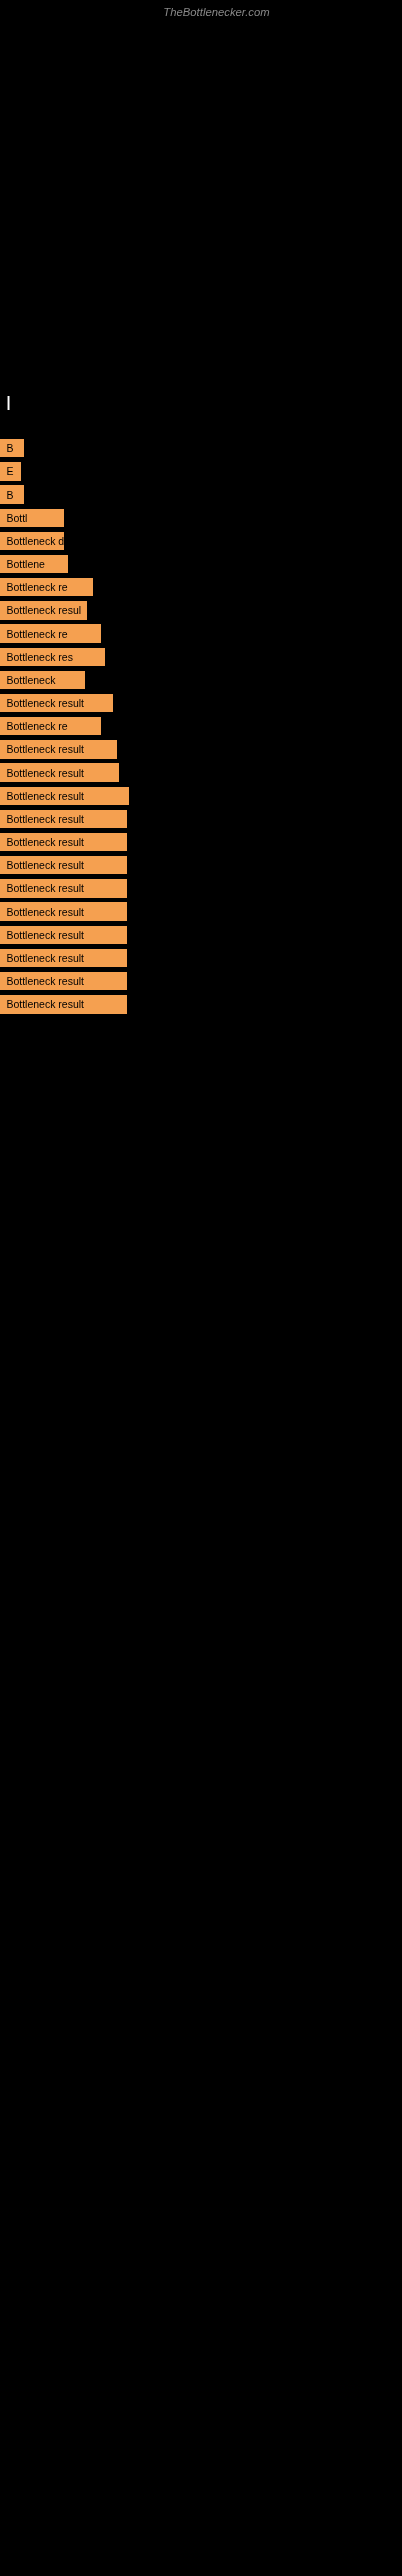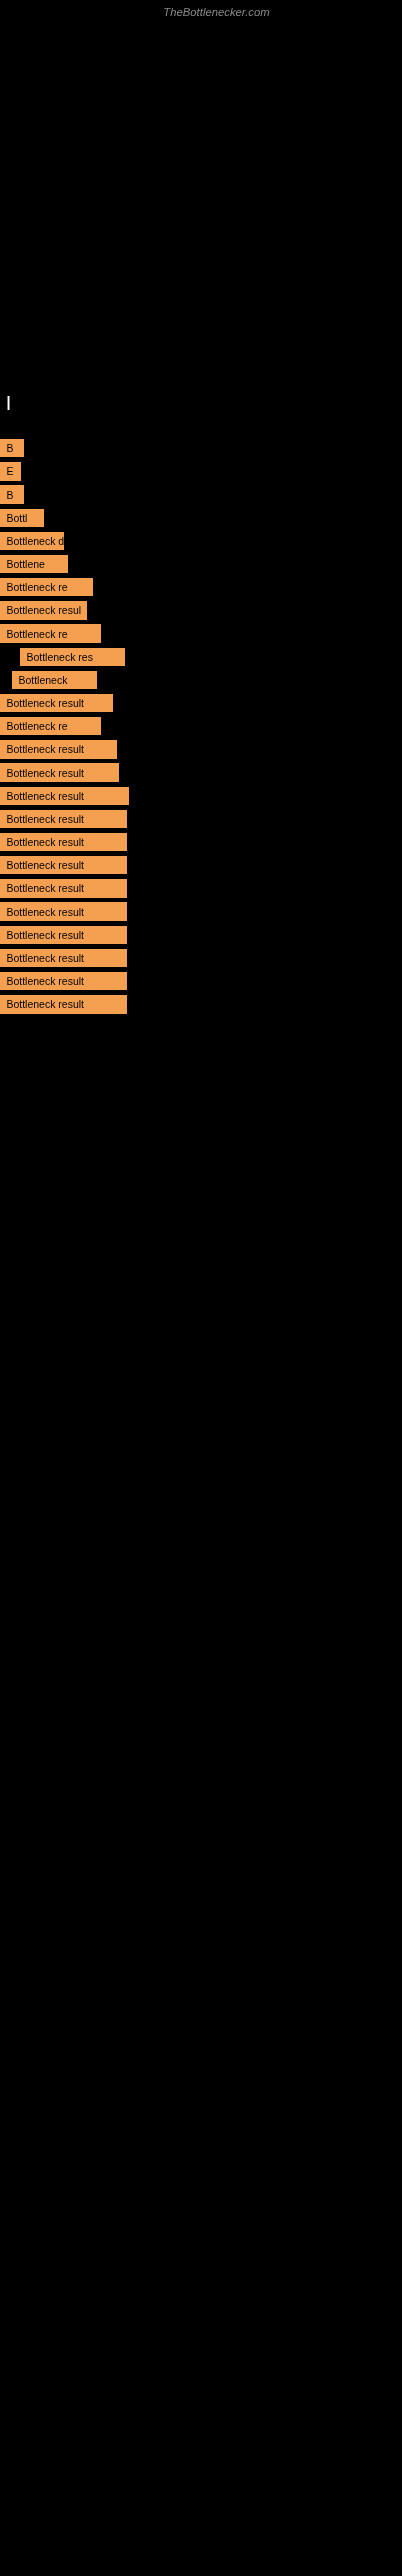"Bottl" .item-4 { width: 44px -> 64px }
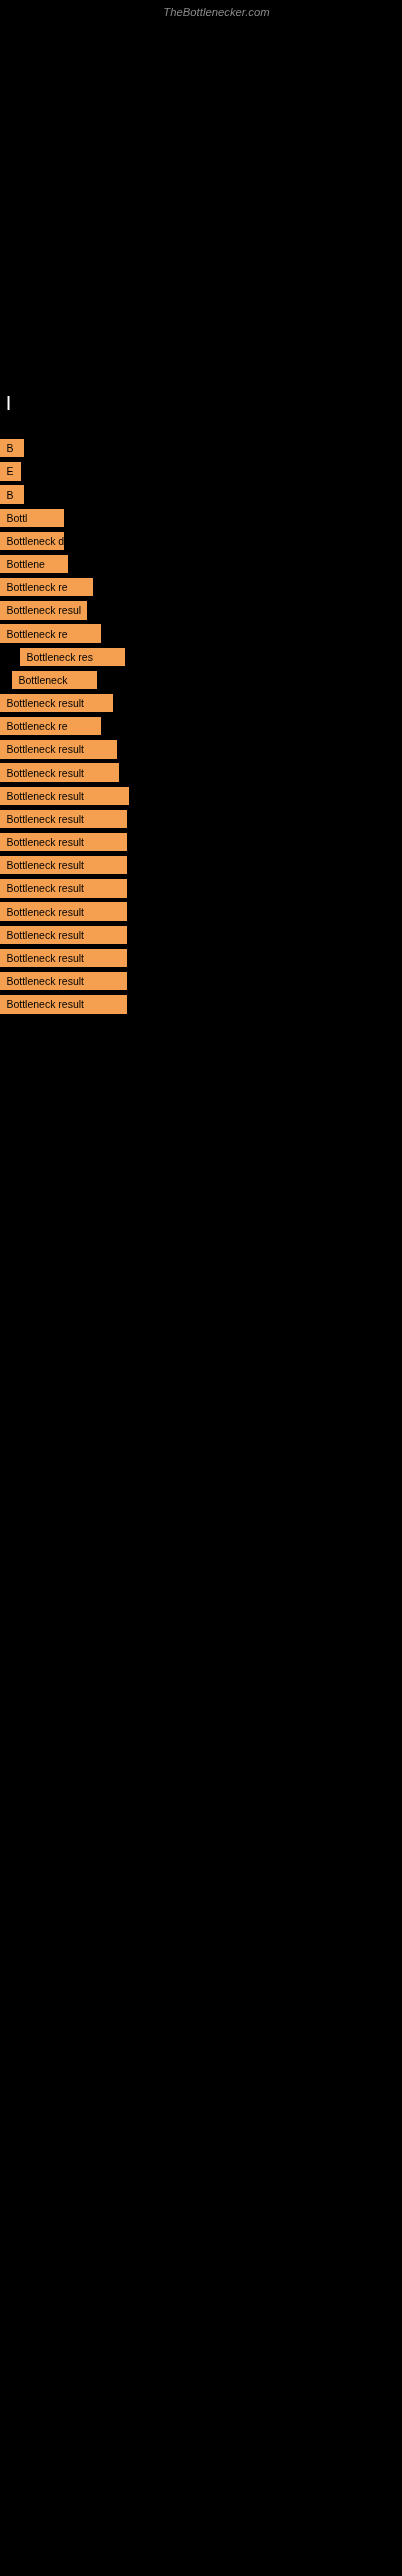"Bottleneck res" .item-10 { margin-left: 20px -> none }
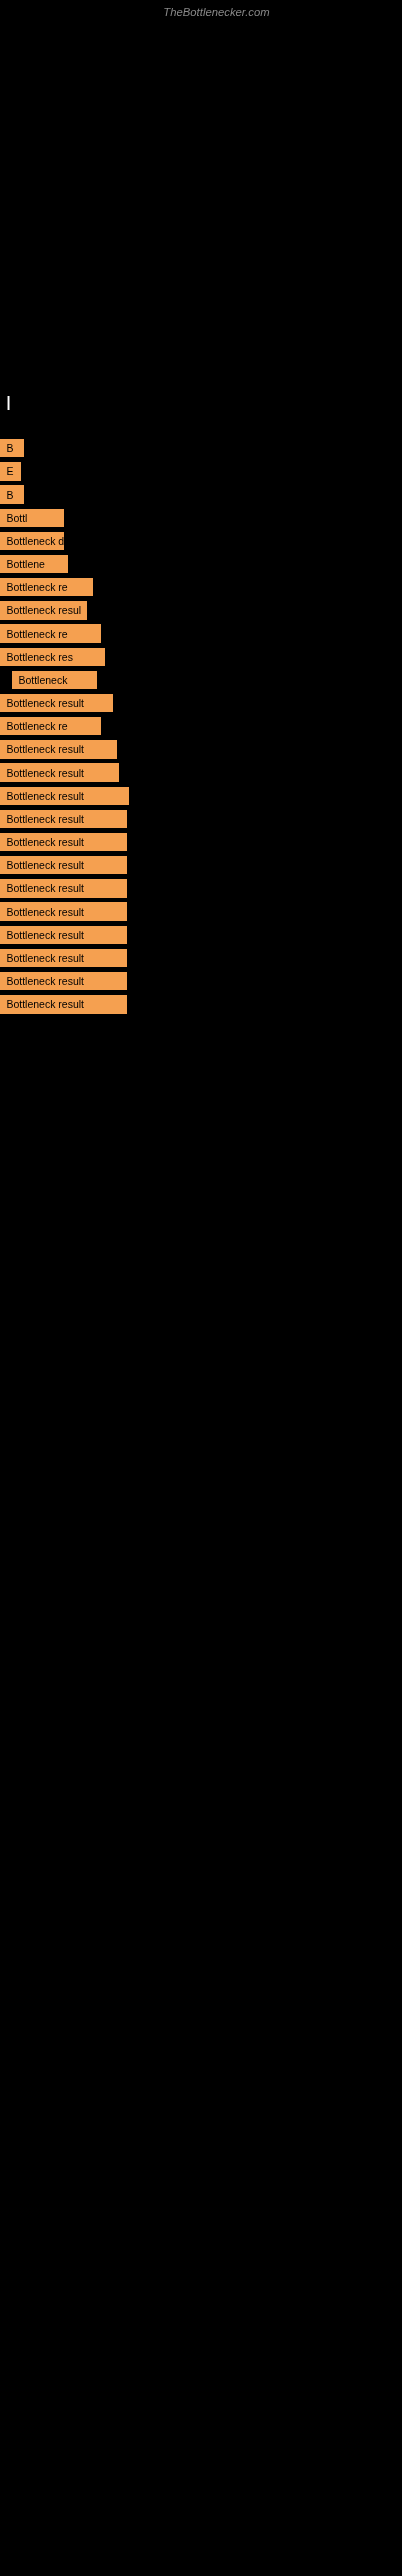"Bottleneck" .item-11 { margin-left: 12px -> none }
